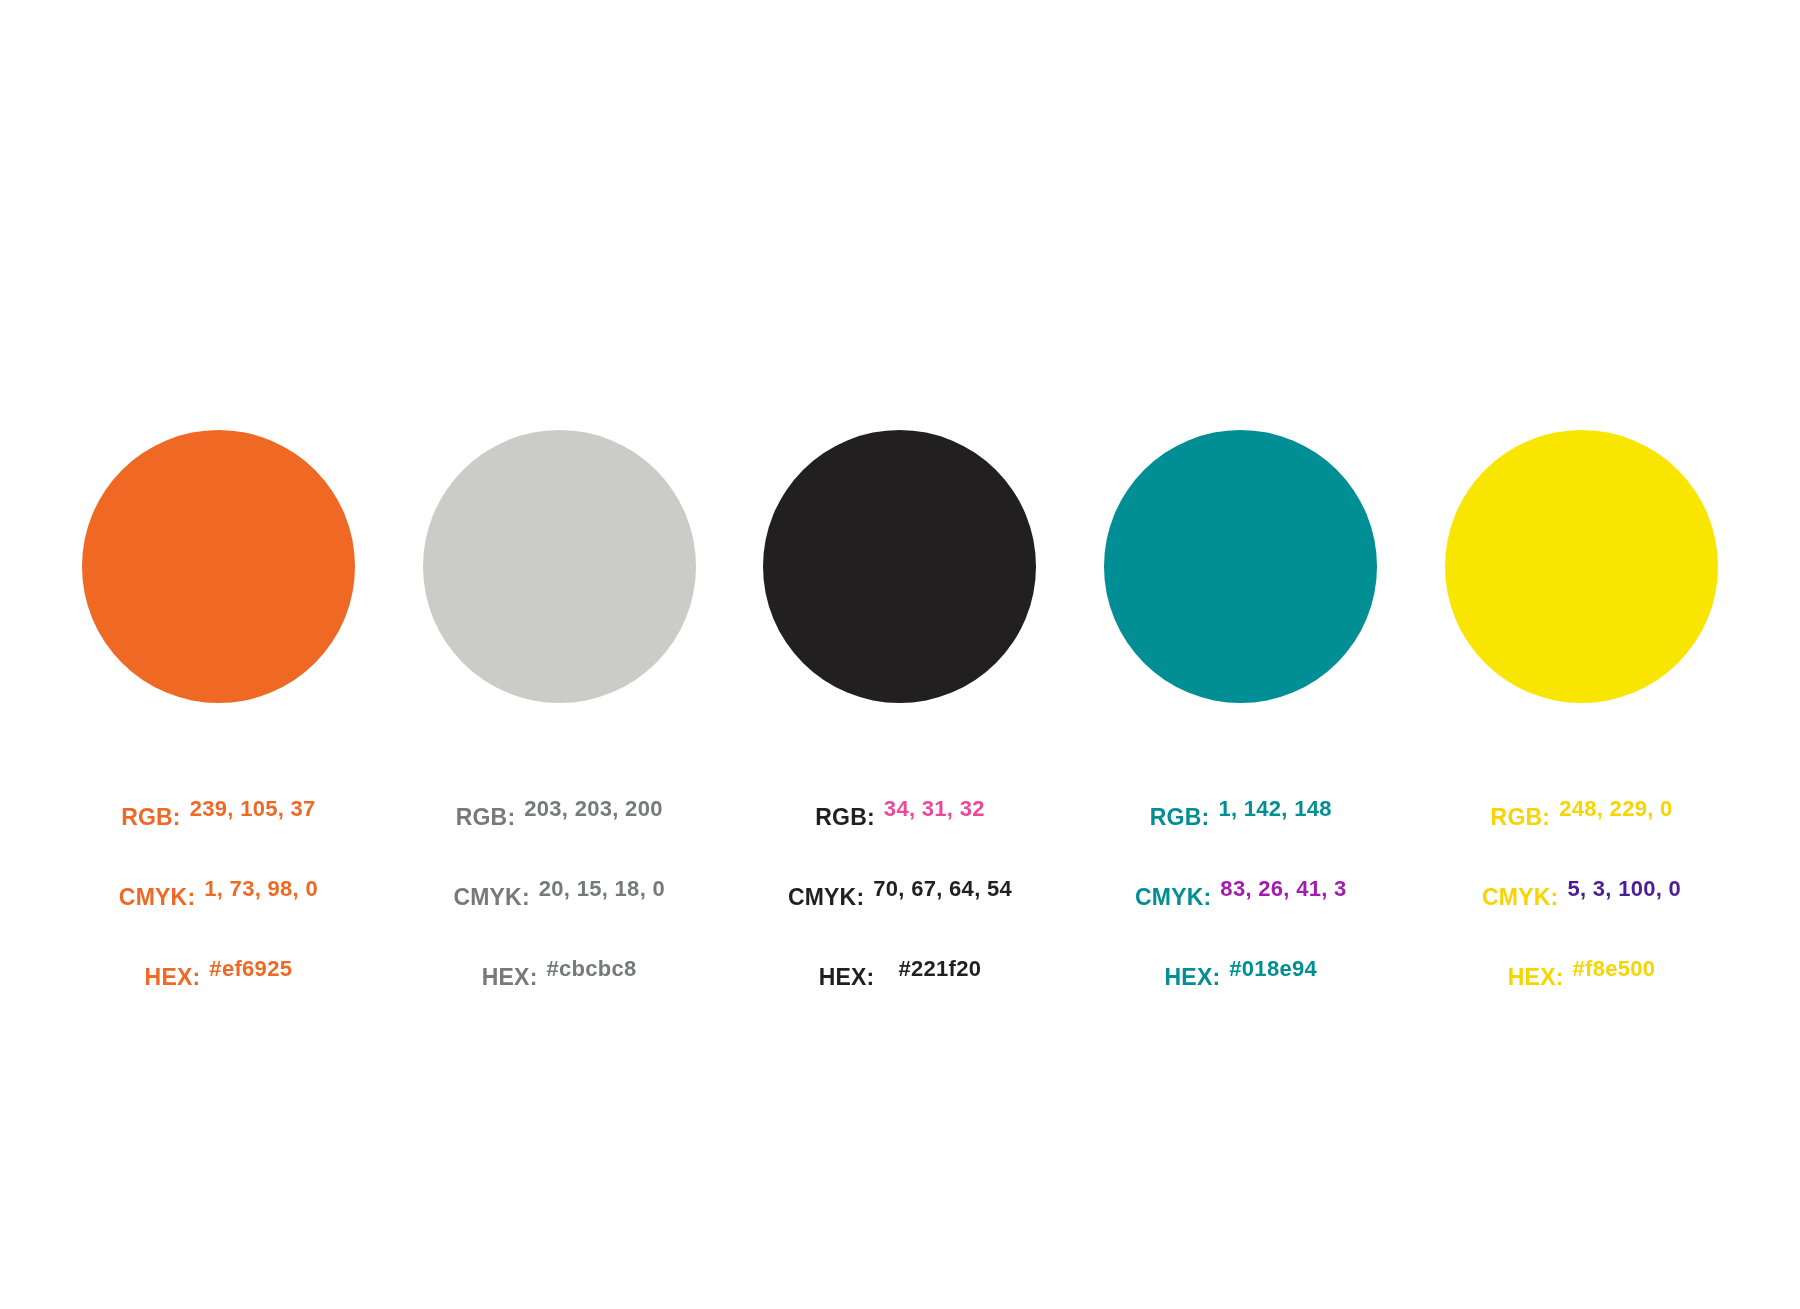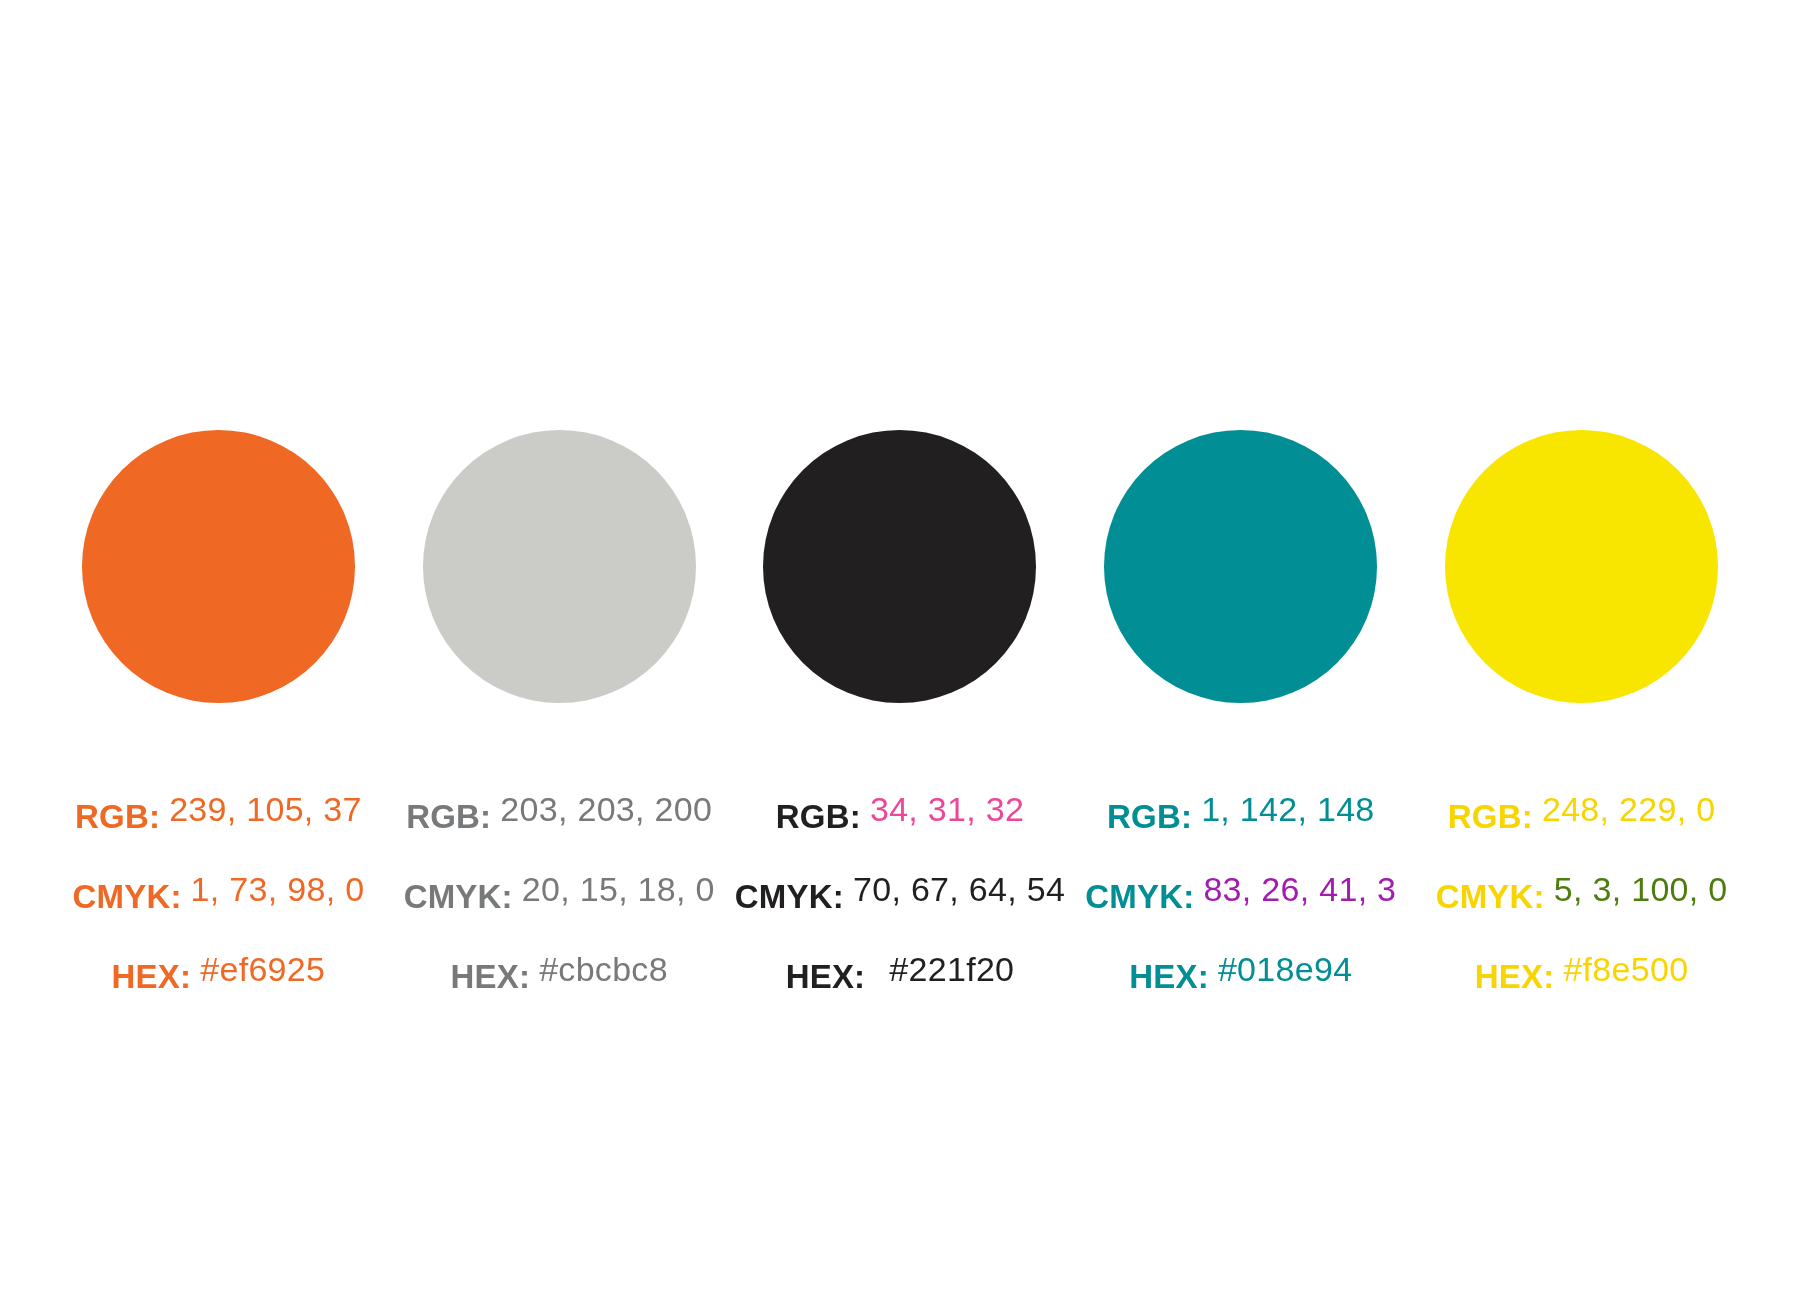"RGB:" .spec-label { font-size: 33px -> 23px }
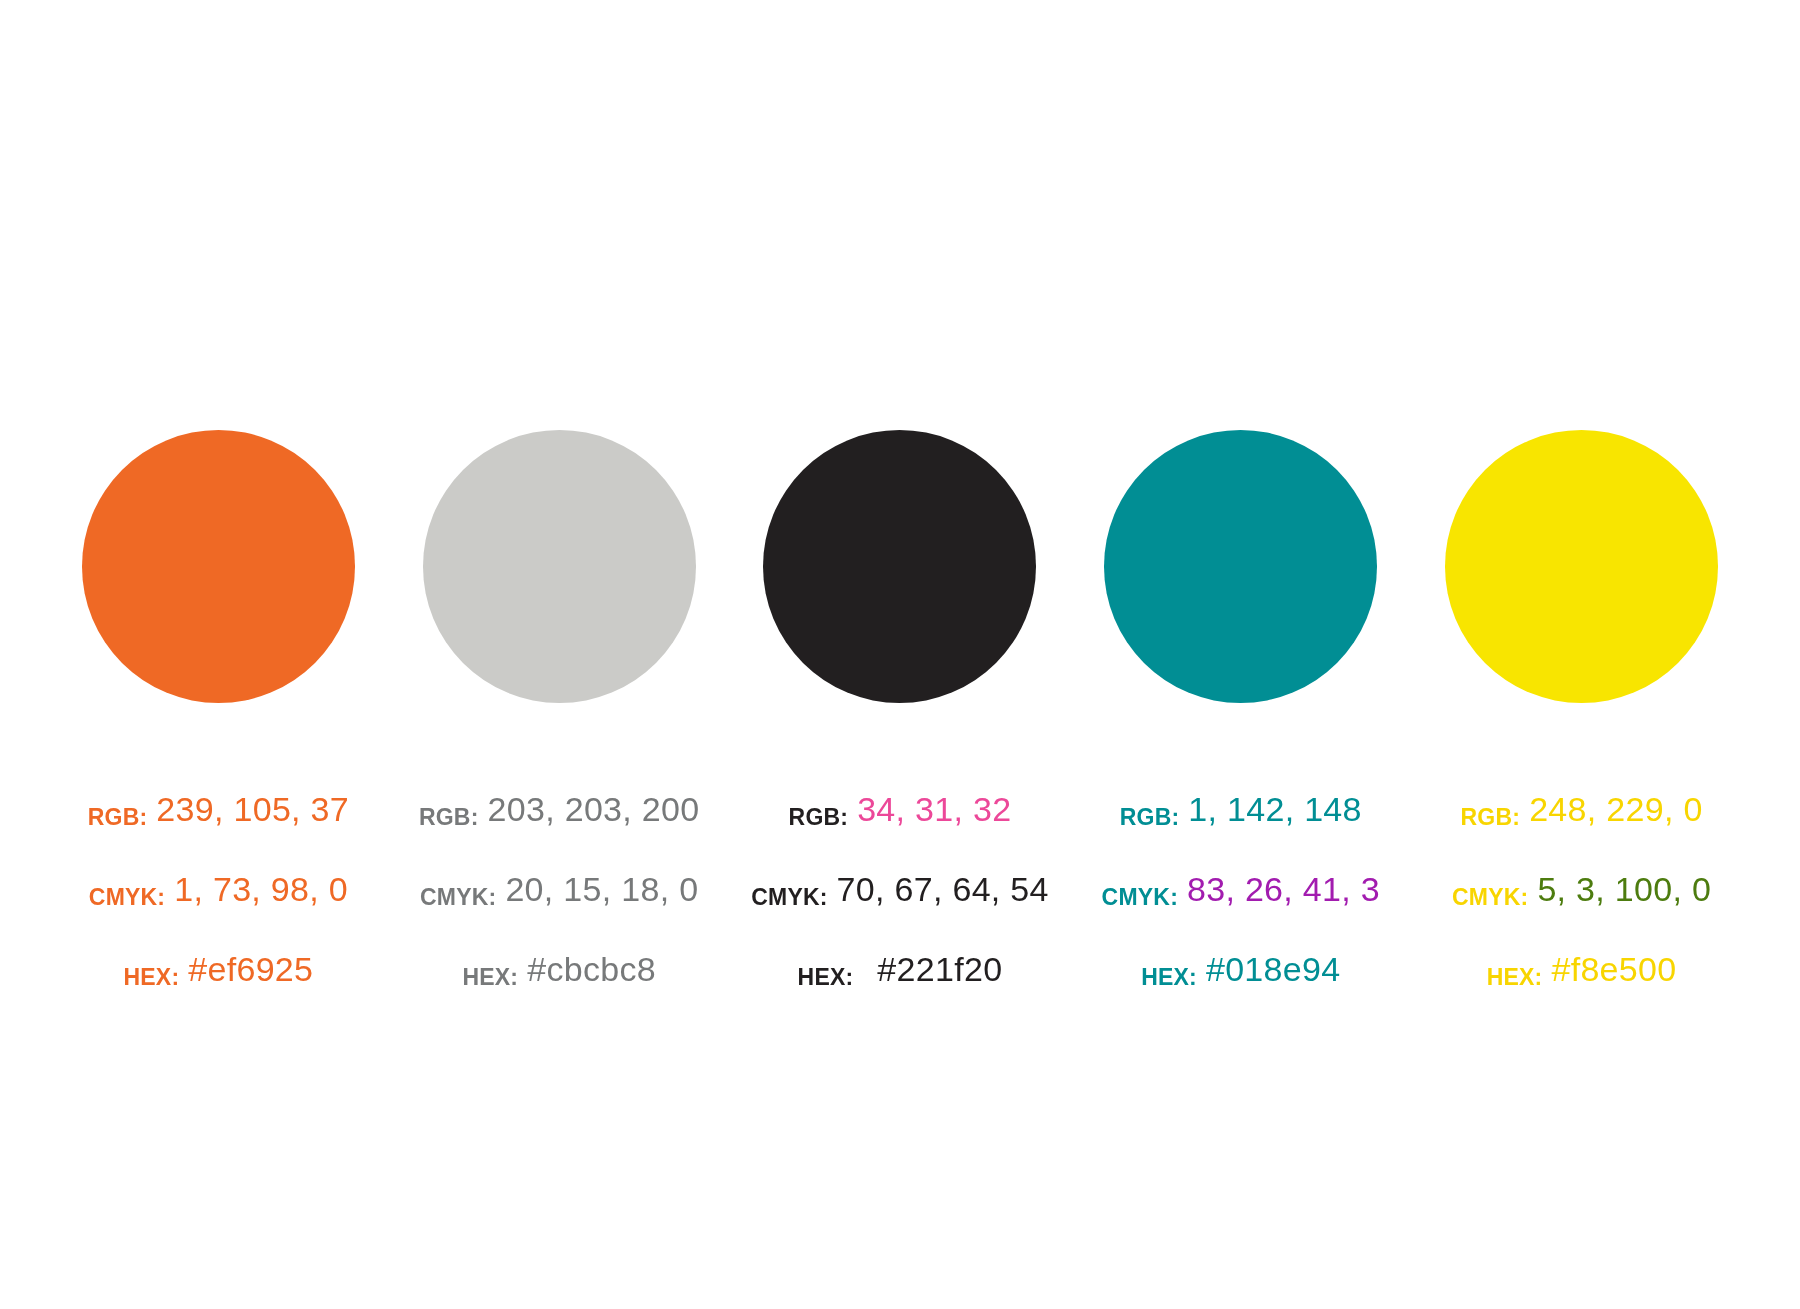"239, 105, 37" .spec-value { font-size: 34px -> 22px; font-weight: normal -> bold }
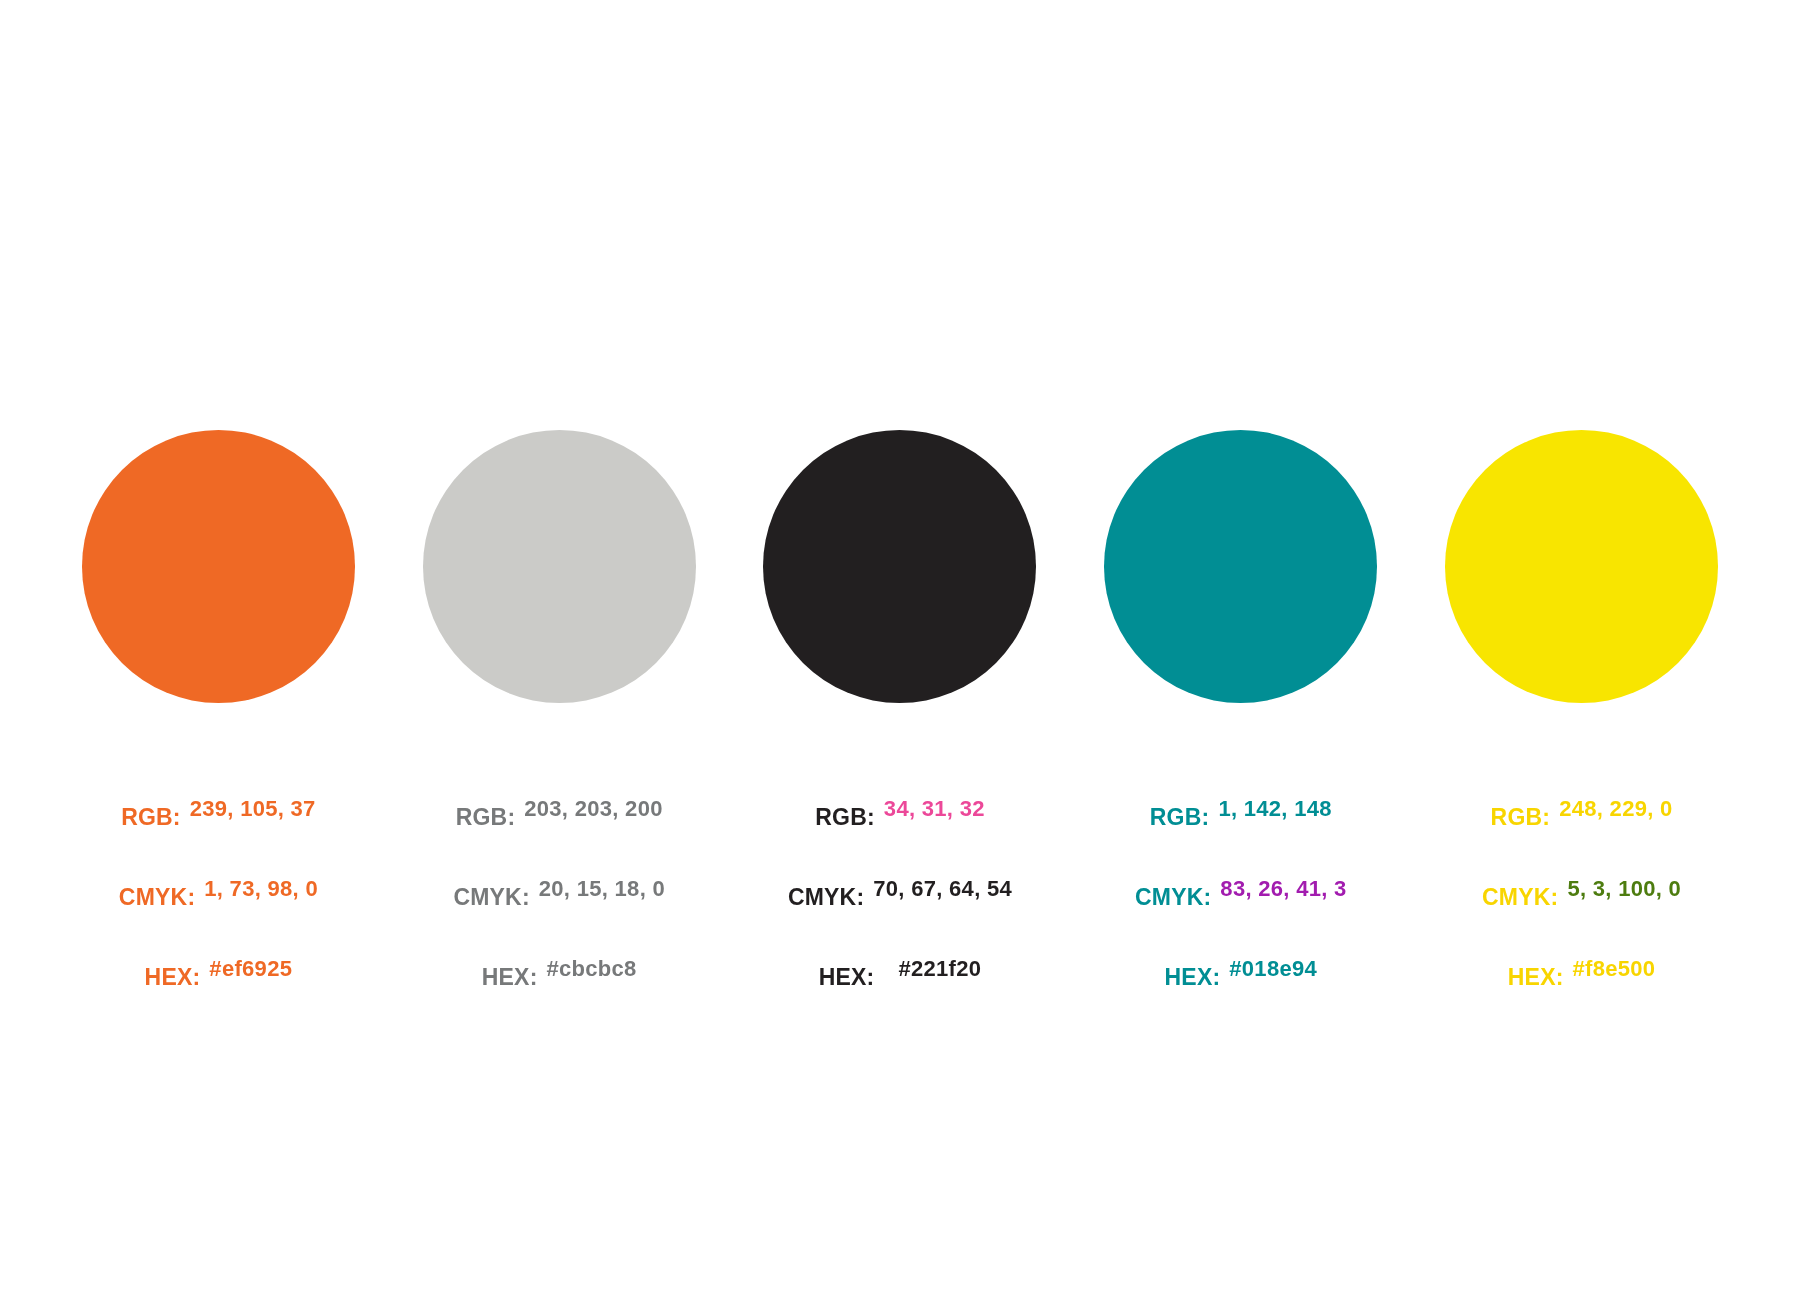"5, 3, 100, 0" span.spec-value { color: #4d7c0f -> #4c1d95 }
